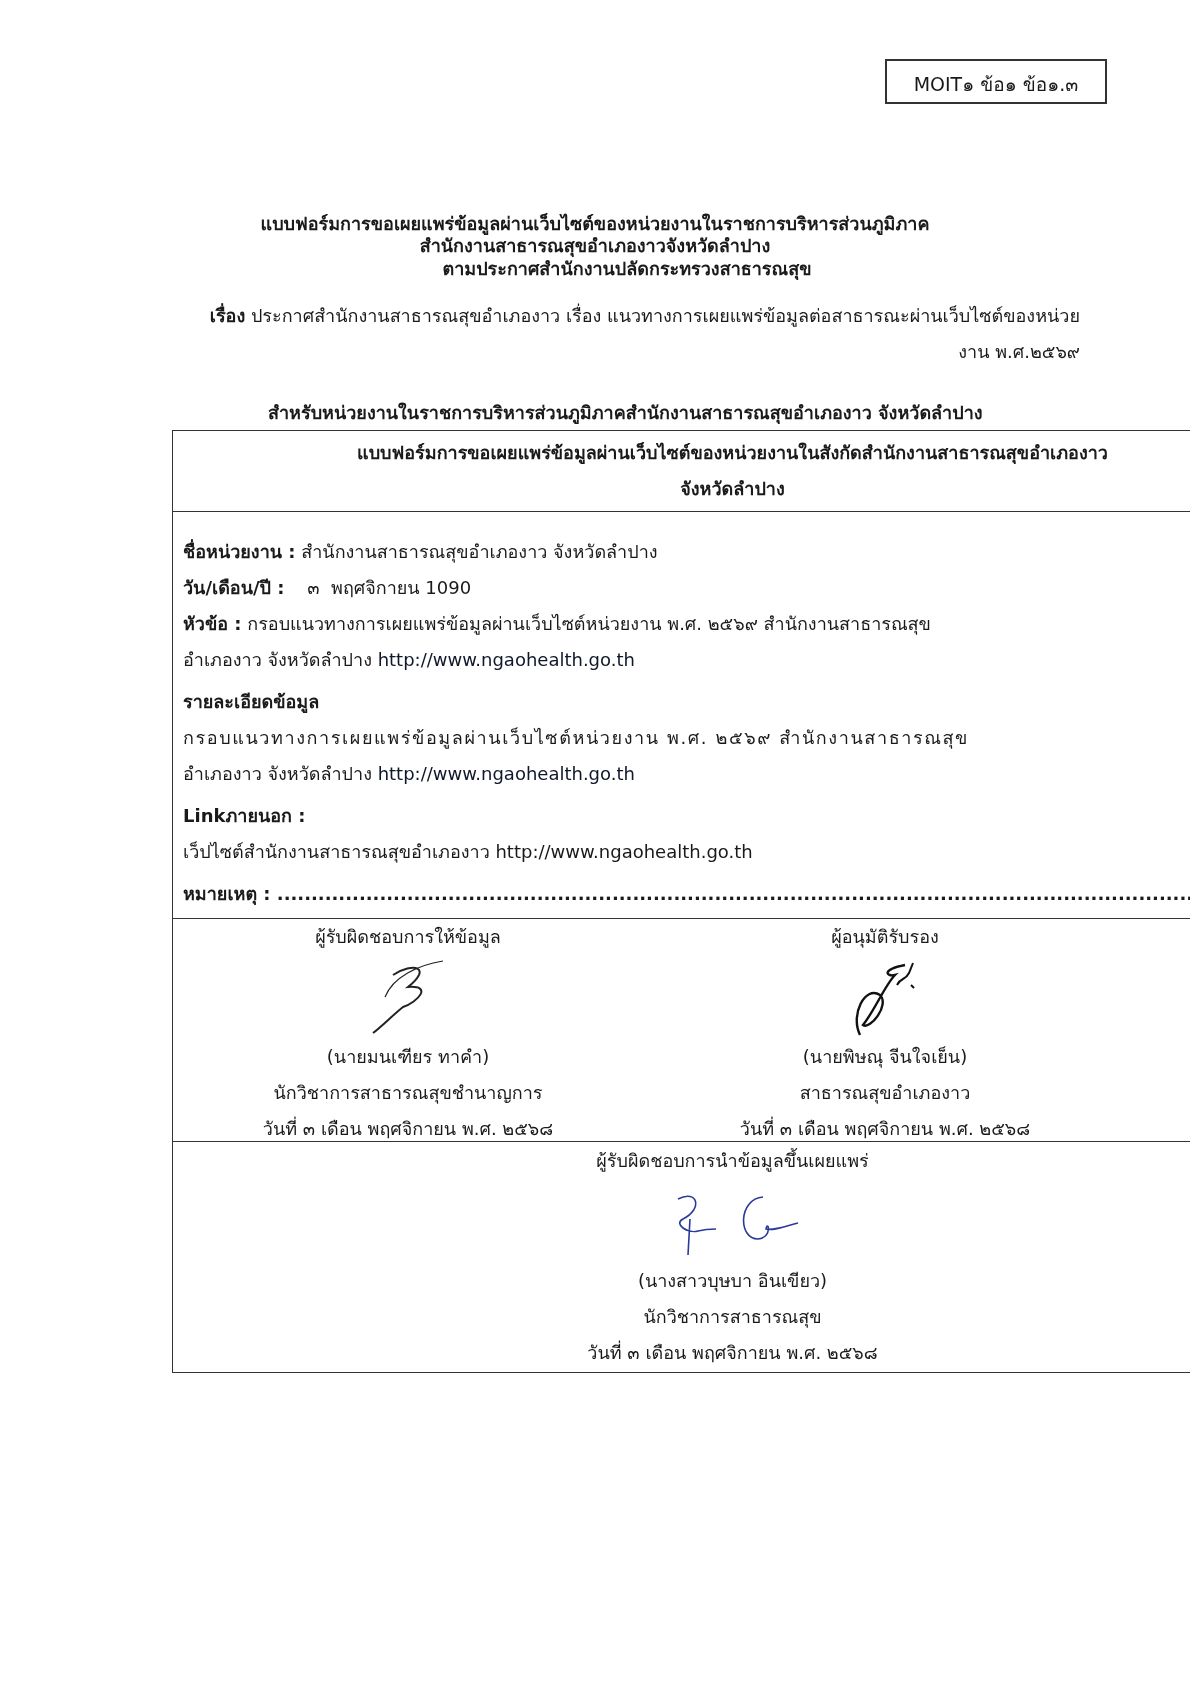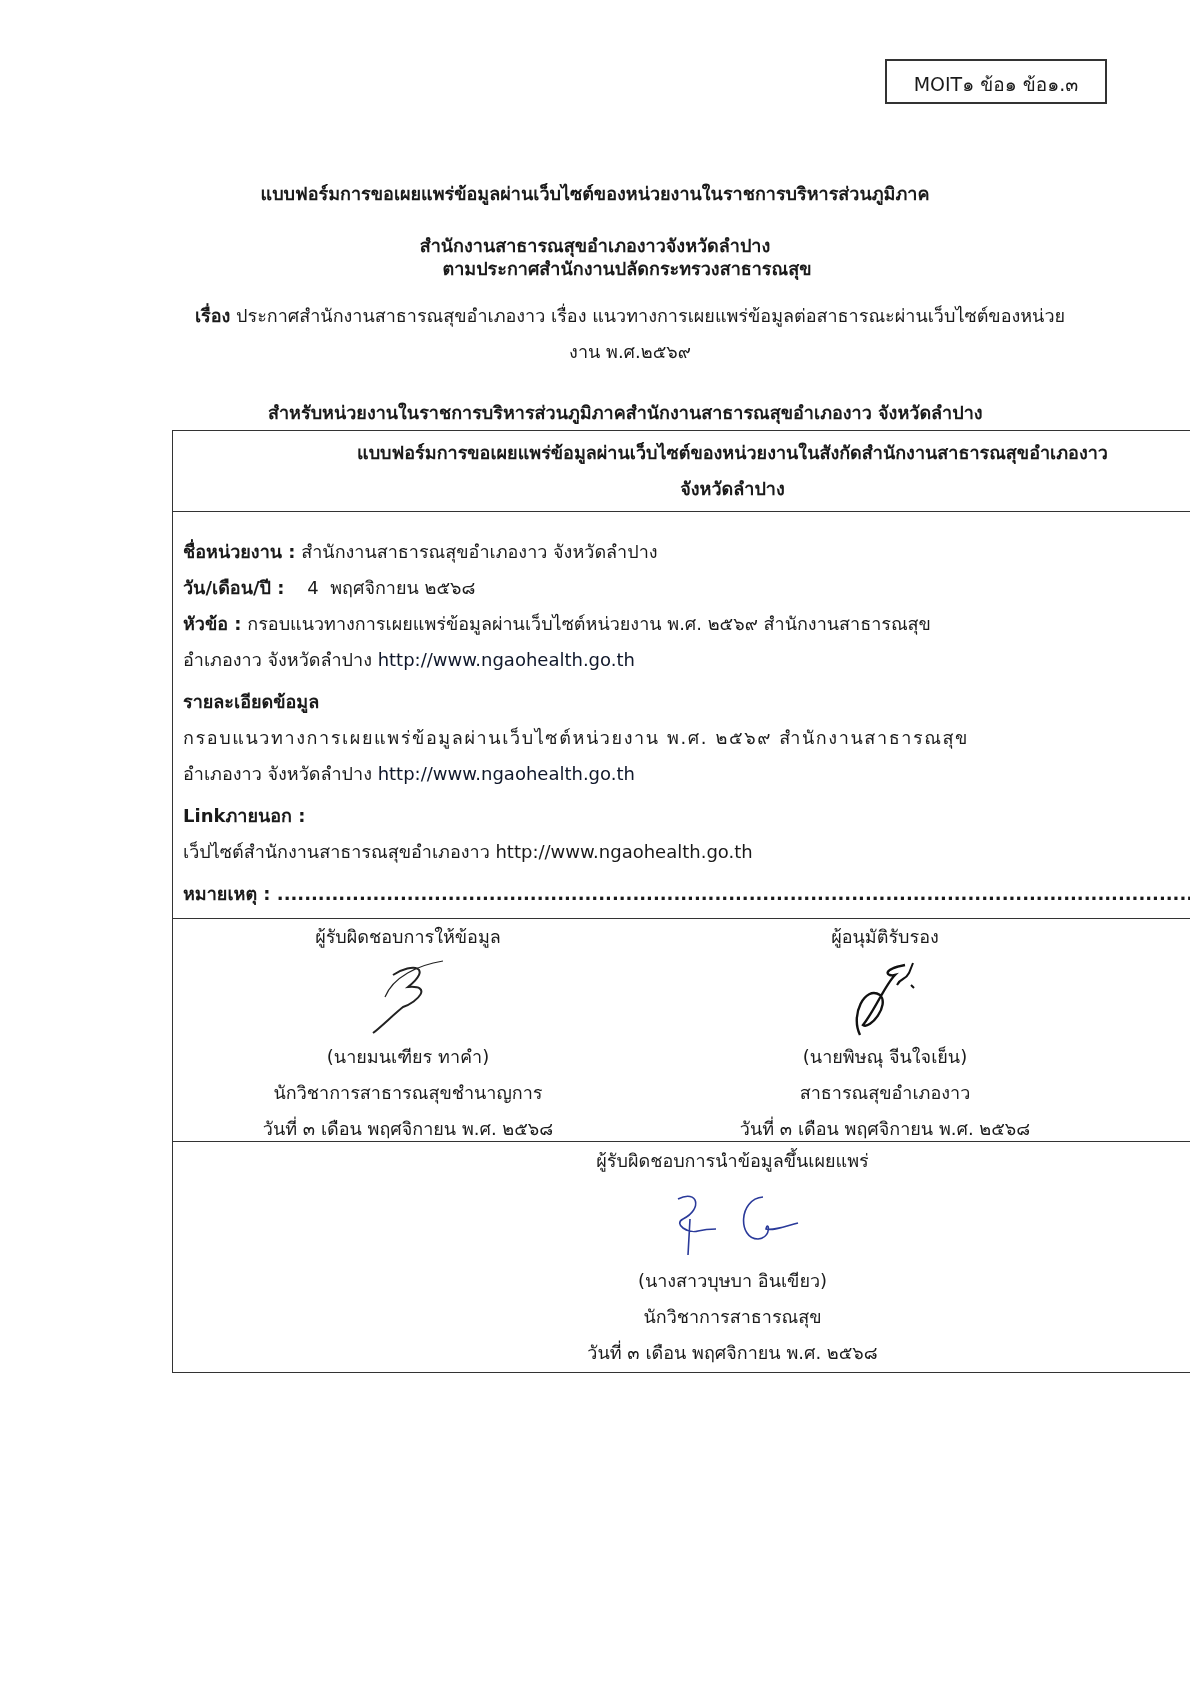"แบบฟอร์มการขอเผยแพร่ข้อมูลผ่านเว็บไซต์ของหน่วยงานในราชกา" div.center { top: 179px -> 209px }
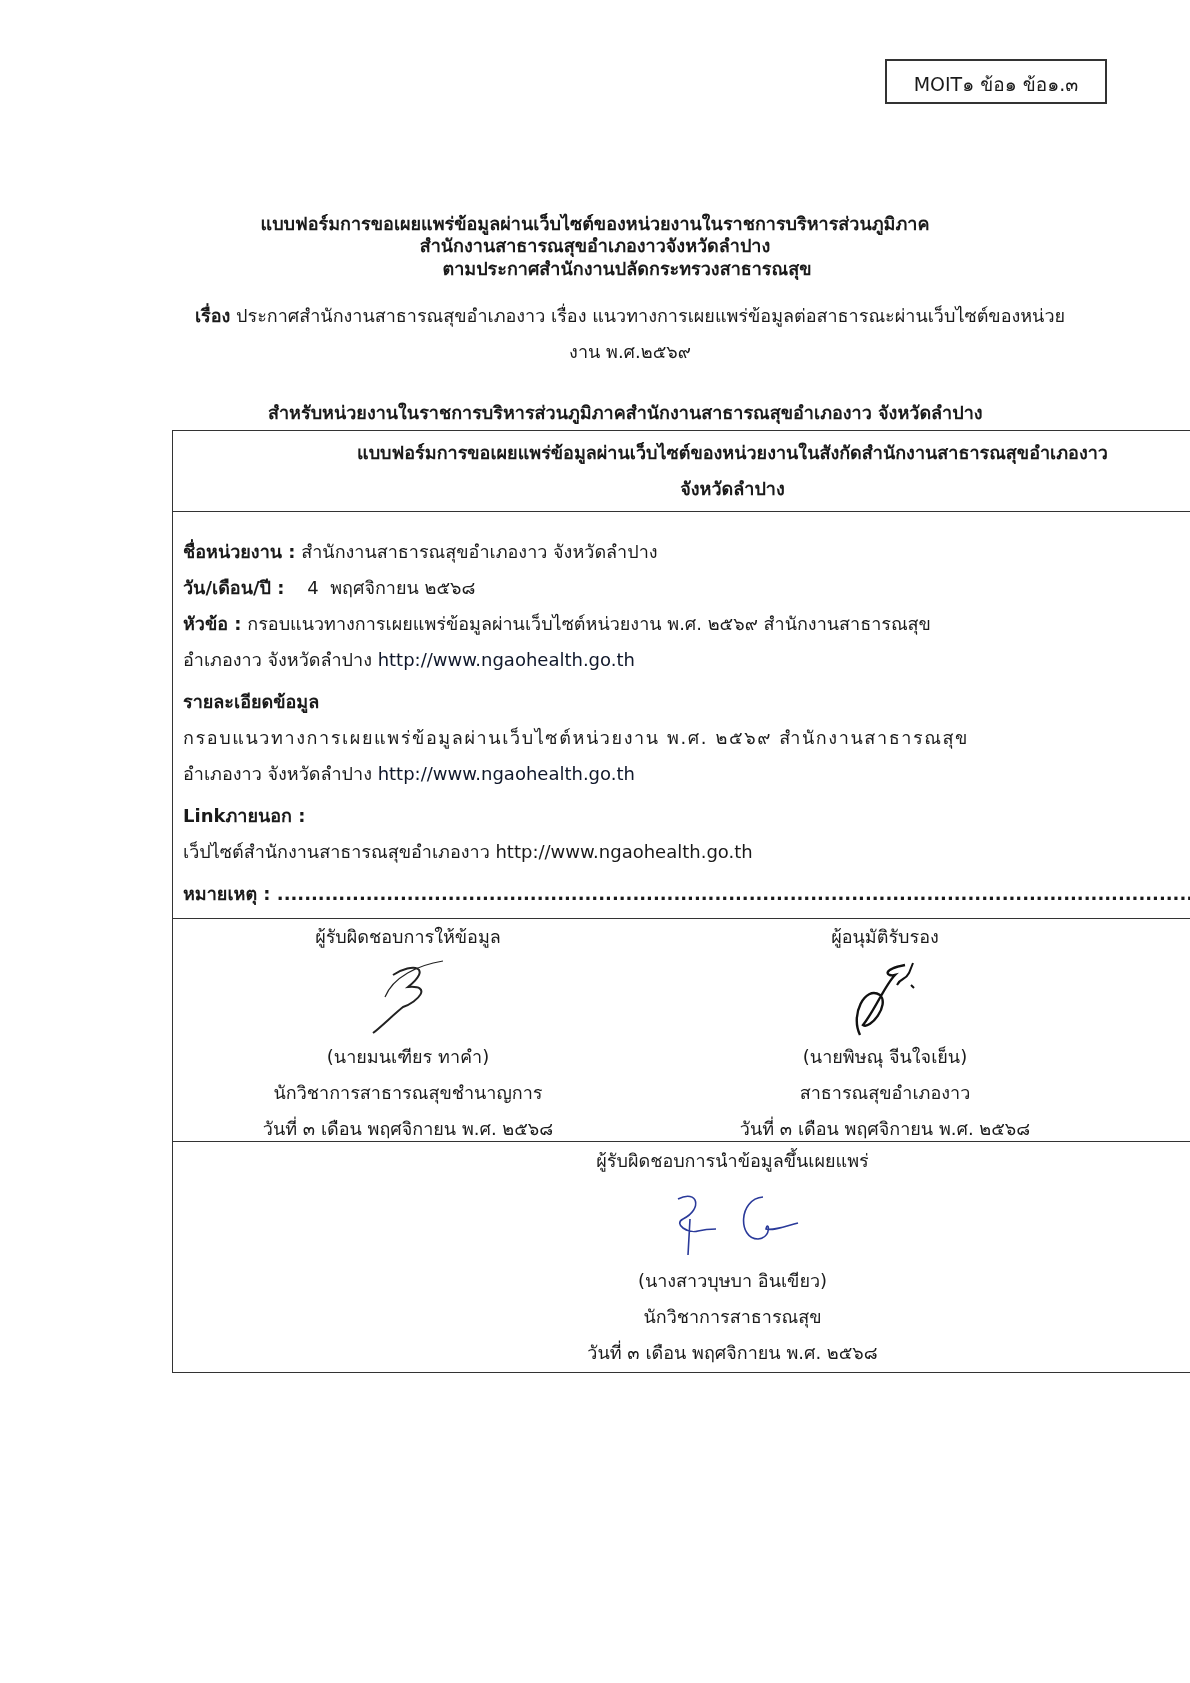"เรื่อง ประกาศสำนักงานสาธารณสุขอำเภองาว" div.subject { text-align: none -> right }
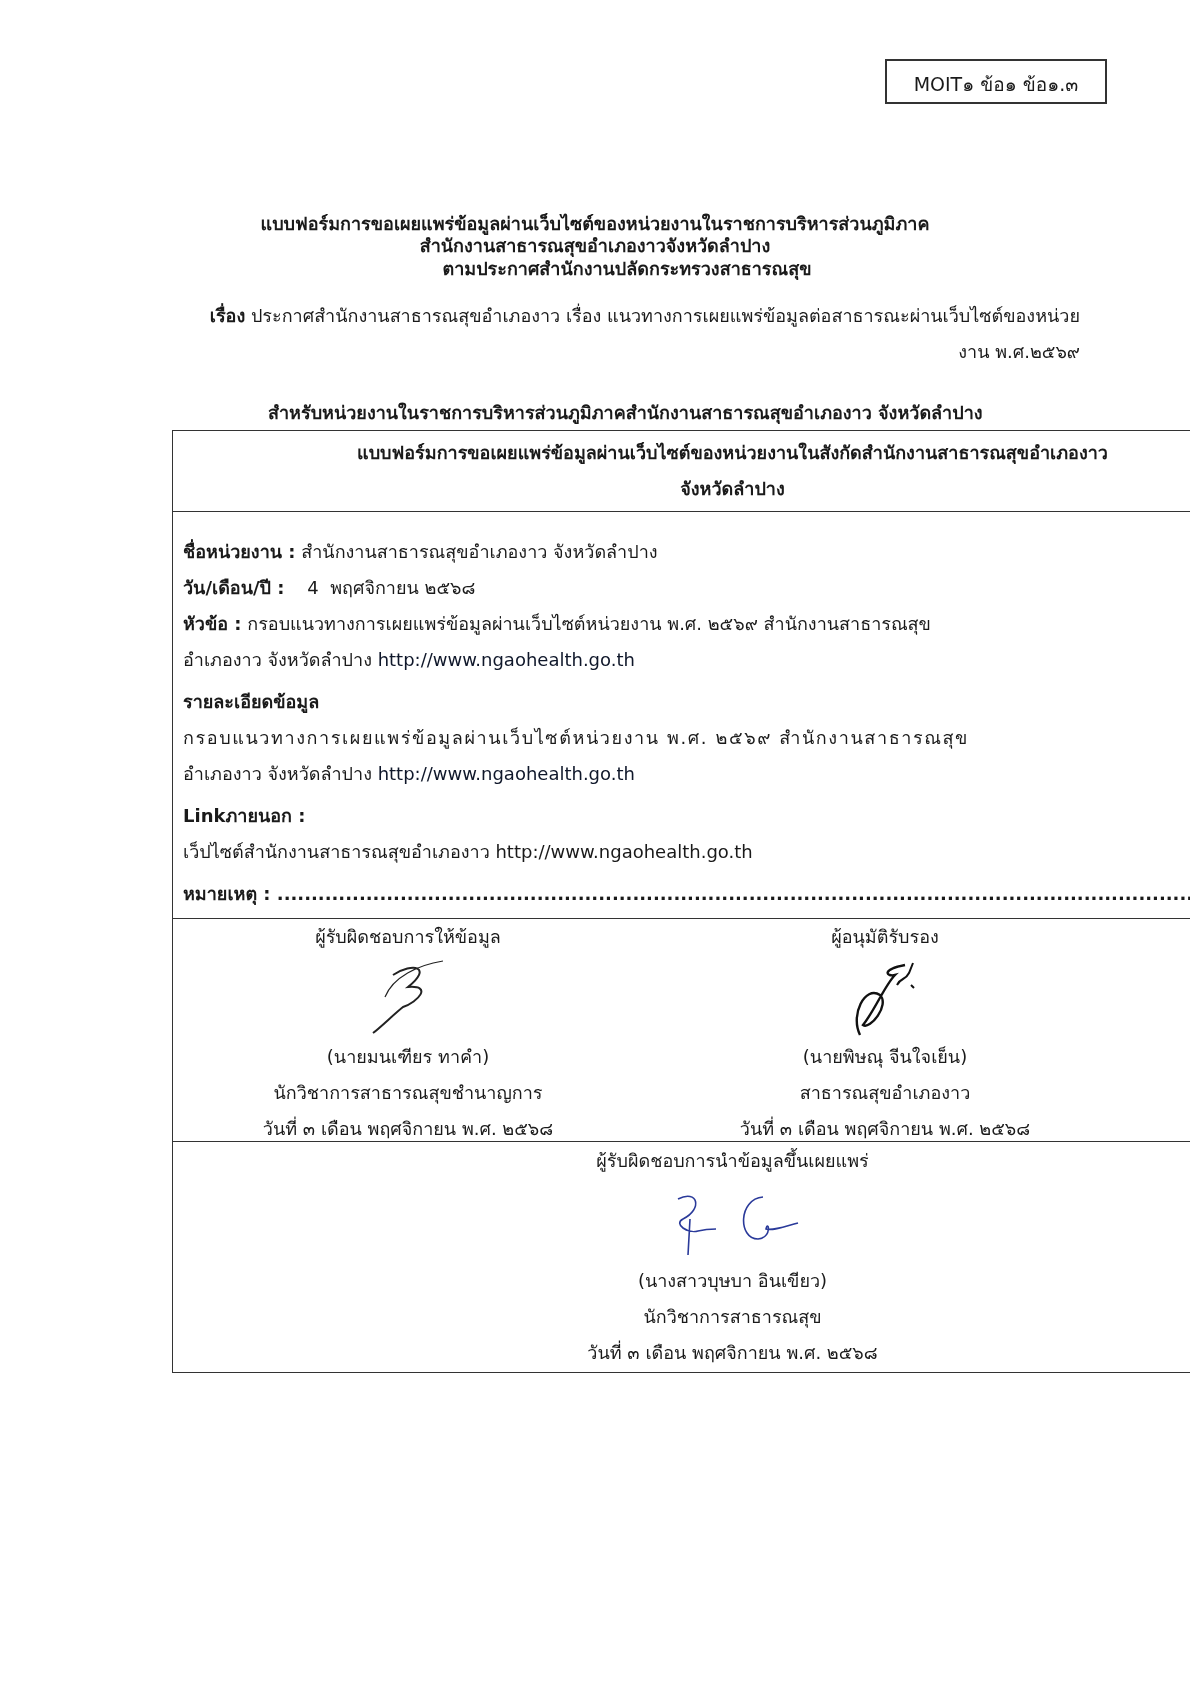"4 พฤศจิกายน ๒๕๖๘" span { text: 4  พฤศจิกายน ๒๕๖๘ -> ๓  พฤศจิกายน 1090 }
